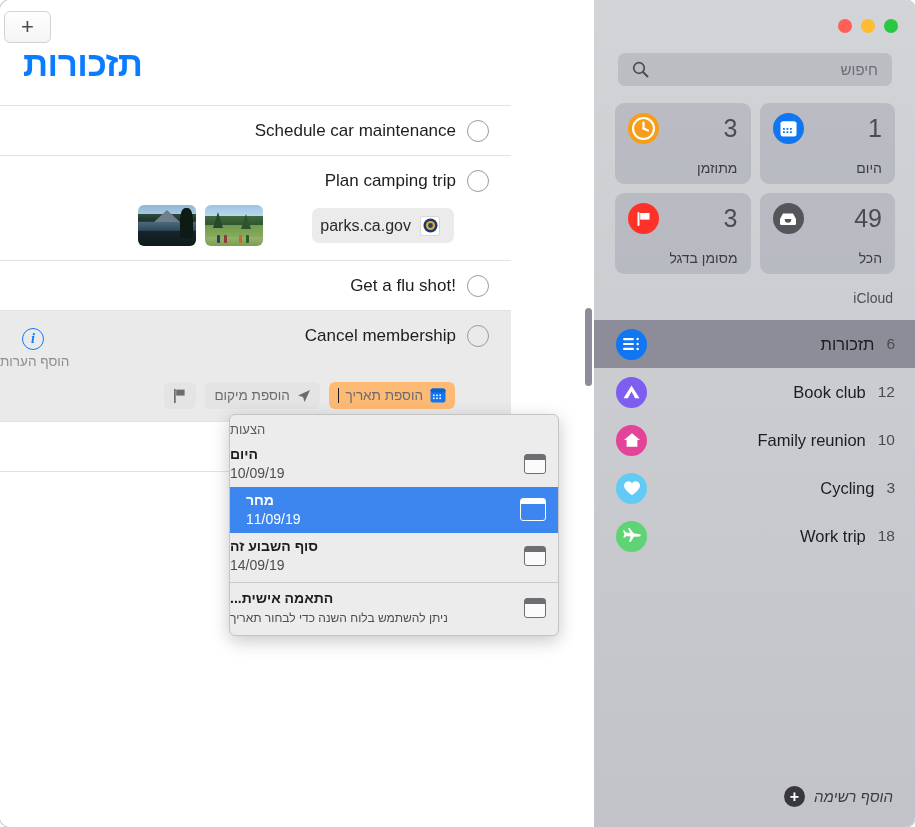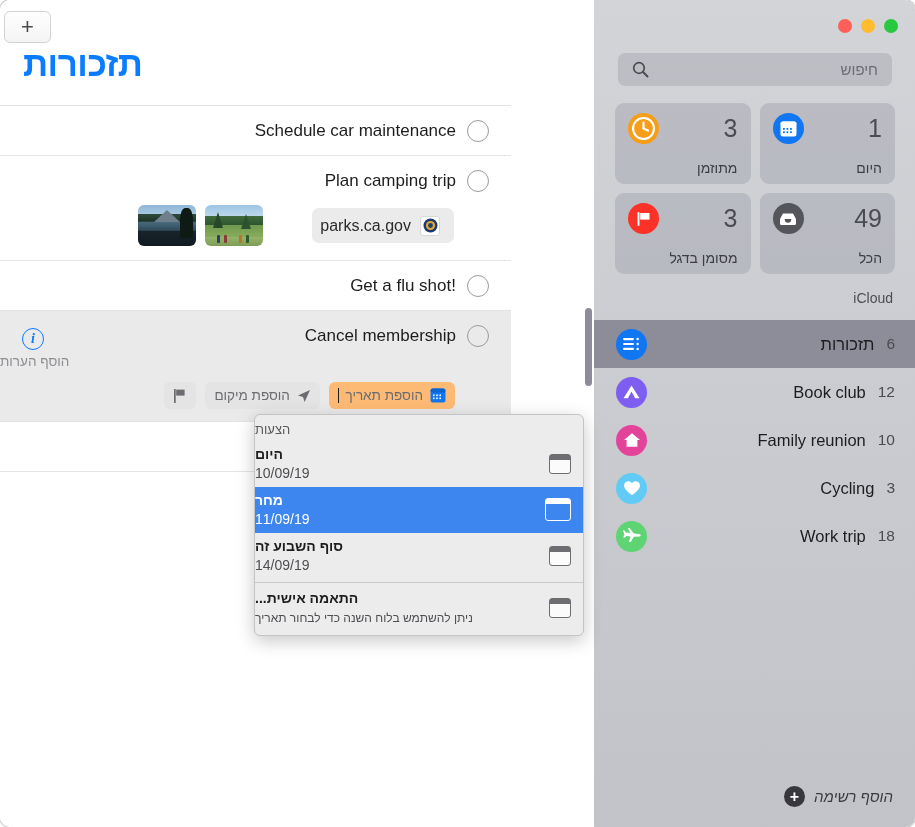"הצעות" #suggest { margin-left: 25px -> none }
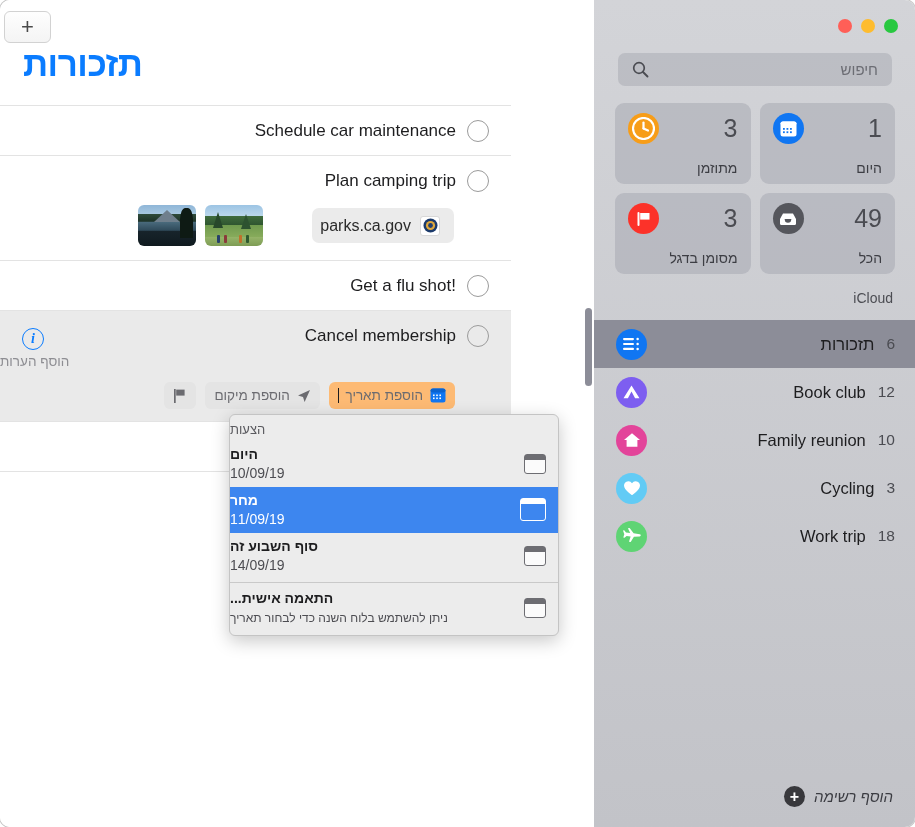"מחר" .sg-item.sel { padding-left: none -> 16px }
